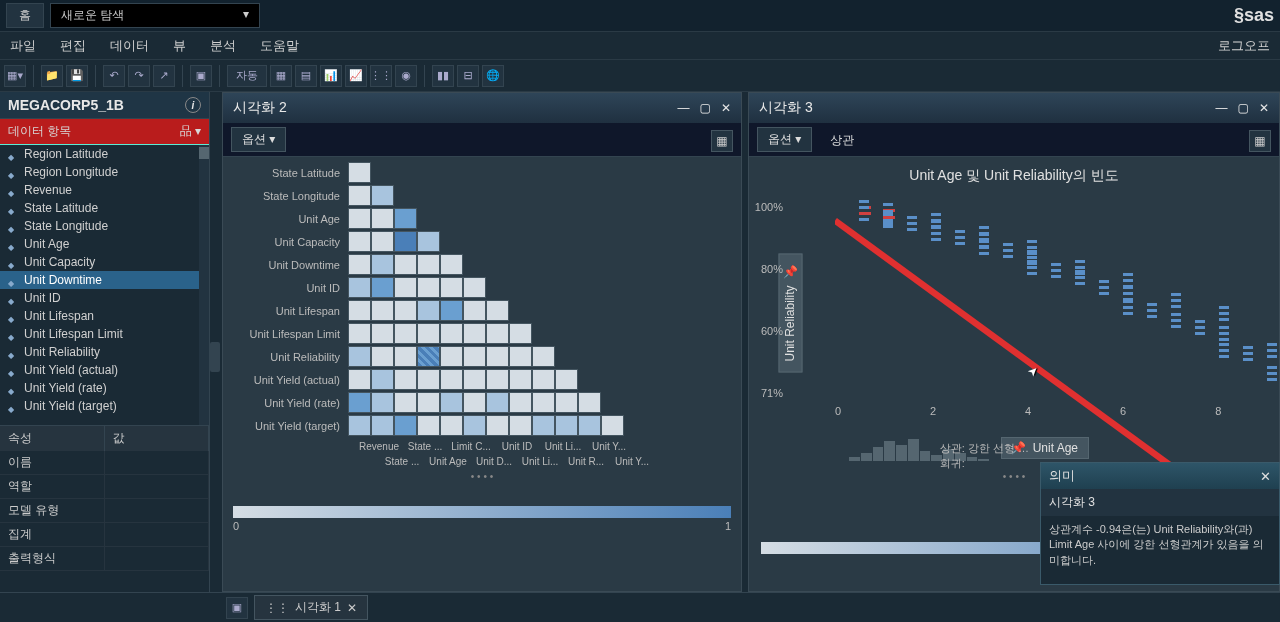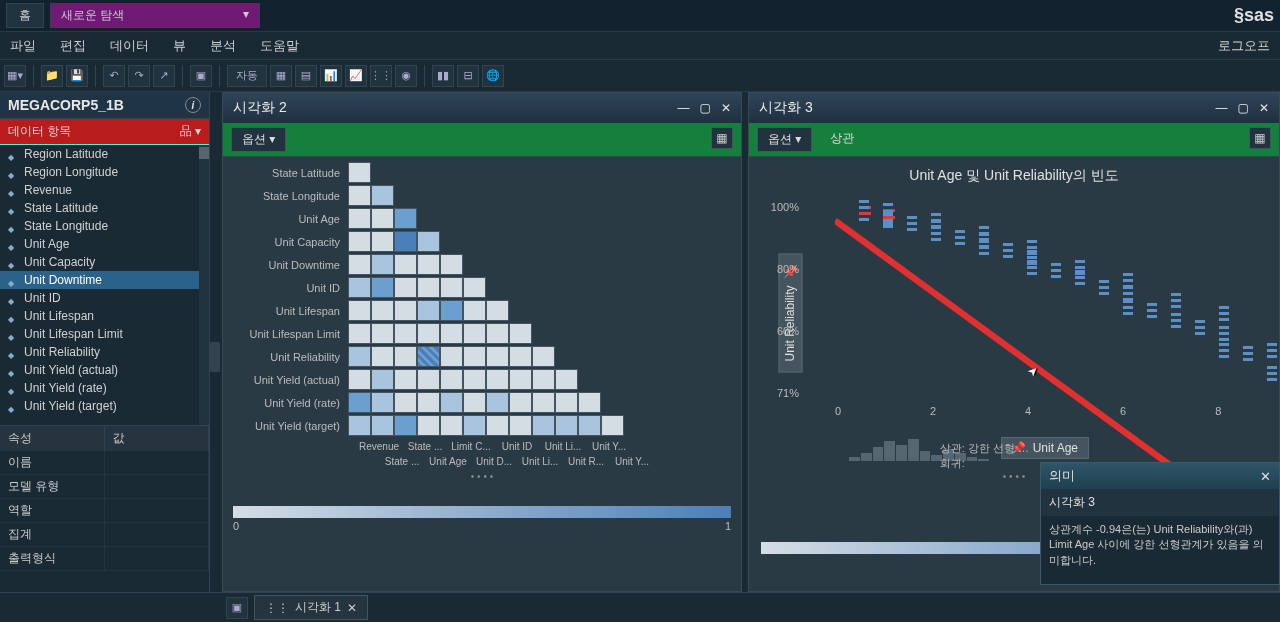"새로운 탐색" .explore-dd { background: #701a75 -> #000000 }
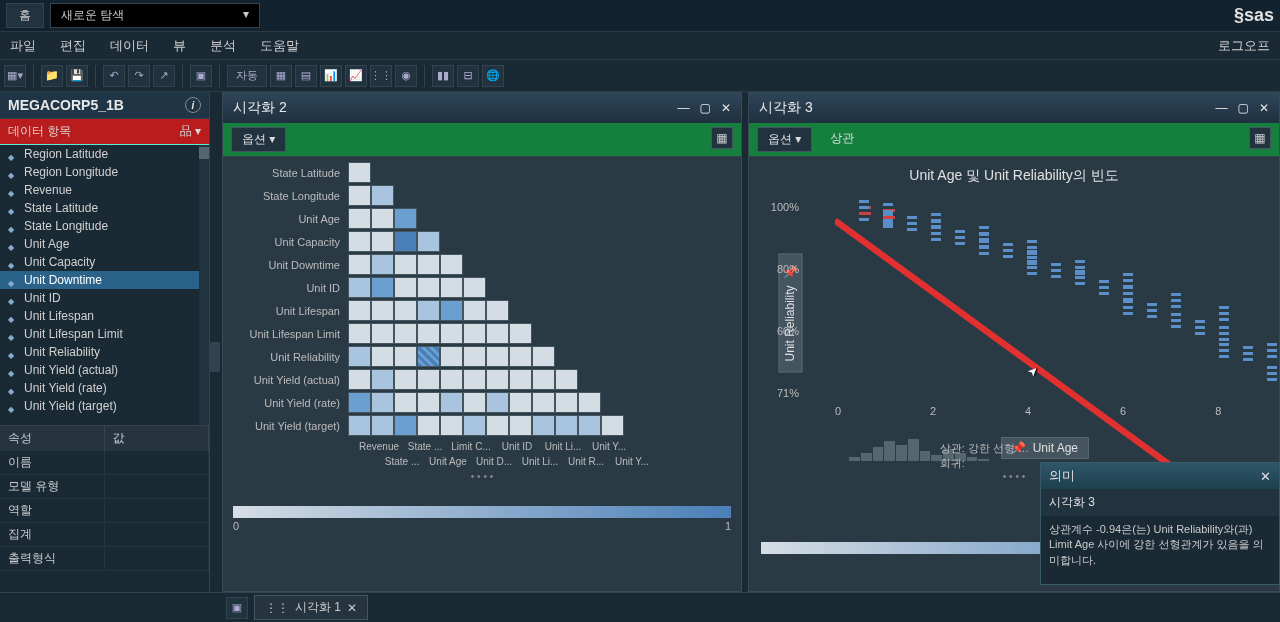"옵션 ▾" .viz-toolbar { align-items: flex-start -> flex-end; background: #15803d -> #0f172a }
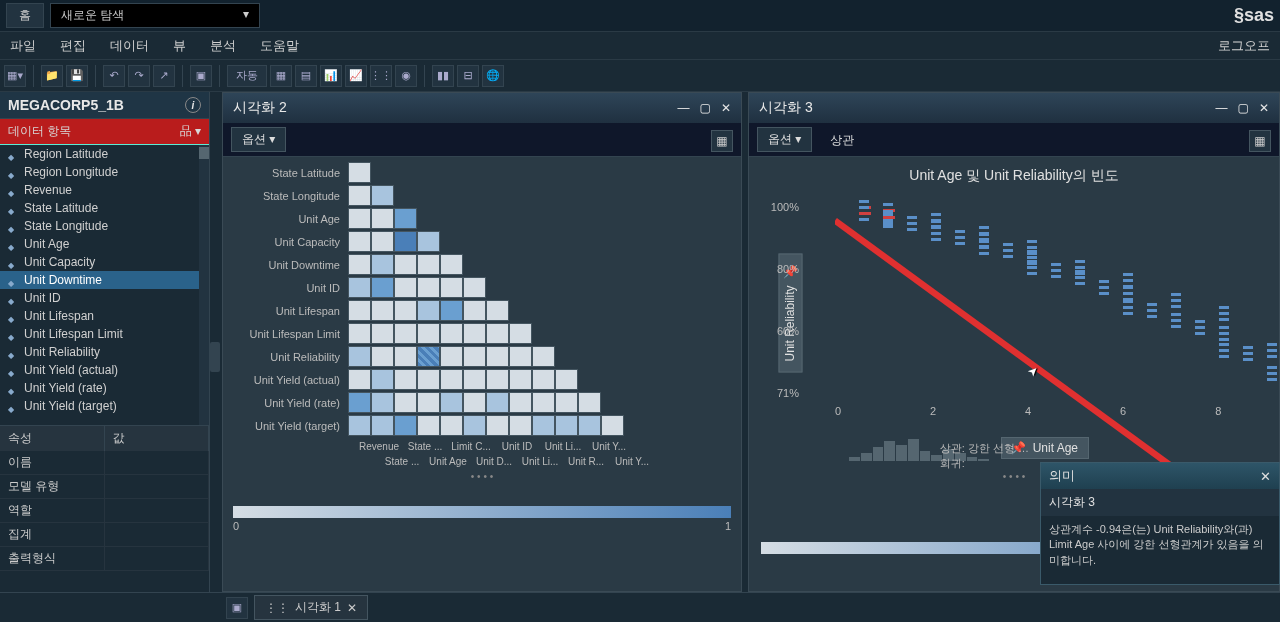"100%" .ytick { right: 0 -> 16px }
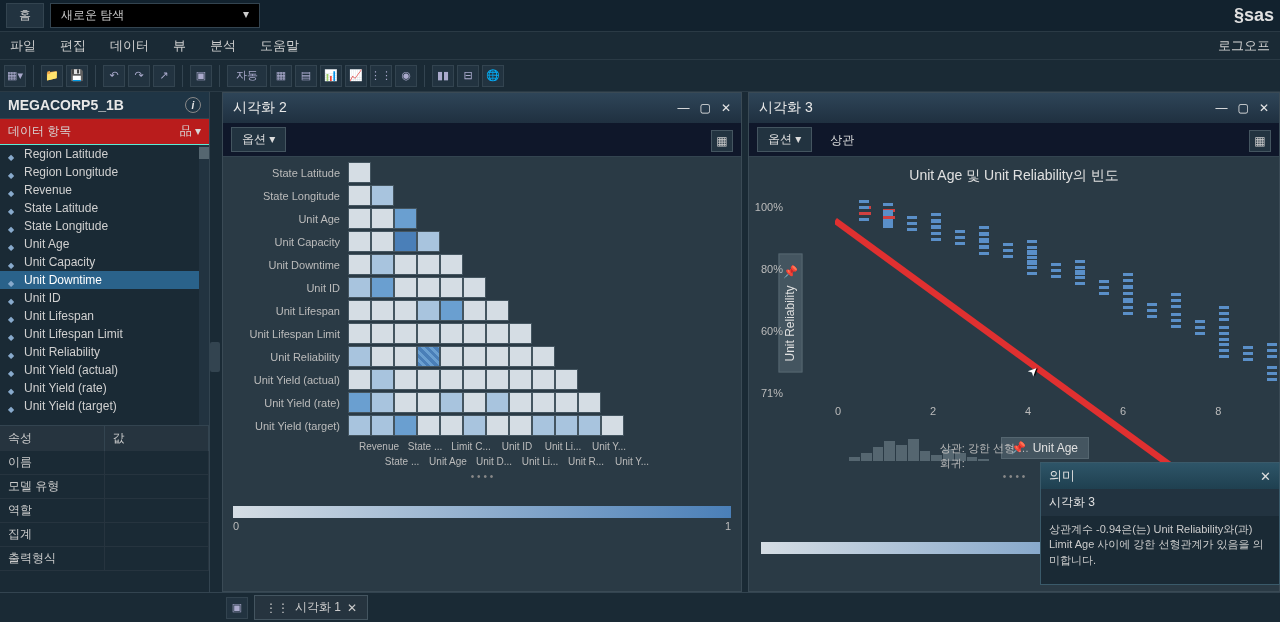"모델 유형" div.props-row { order: before "역할" -> after "역할" }
